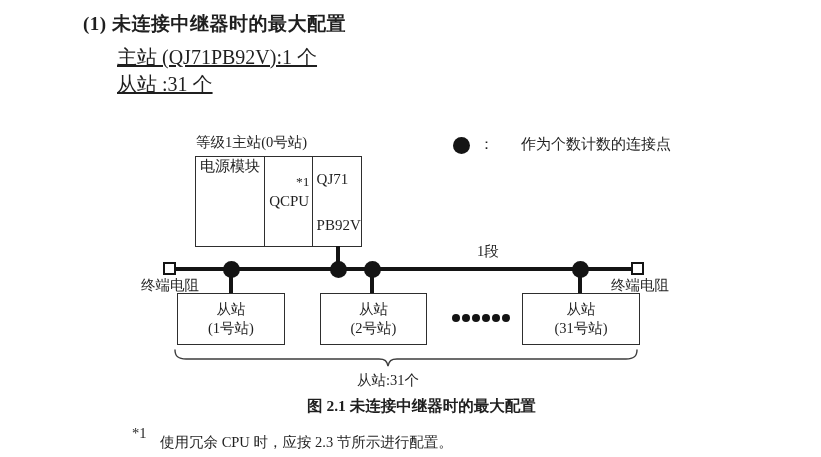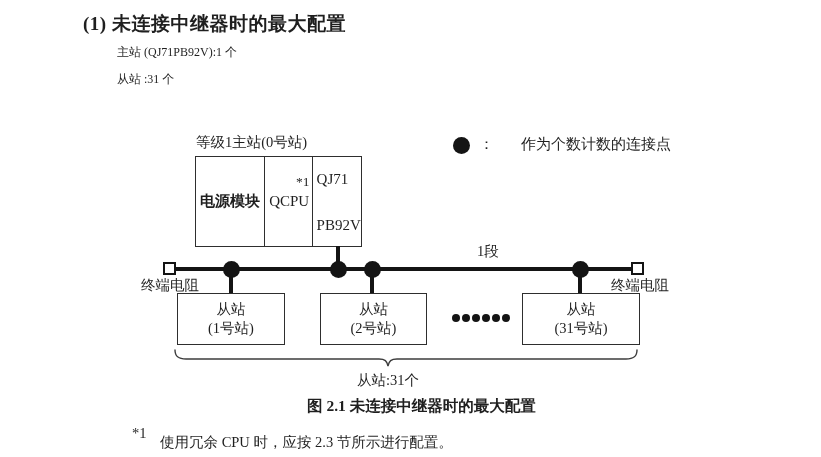"主站 (QJ71PB92V):1 个" .subline { font-size: 12px -> 20px; text-decoration: none -> underline }
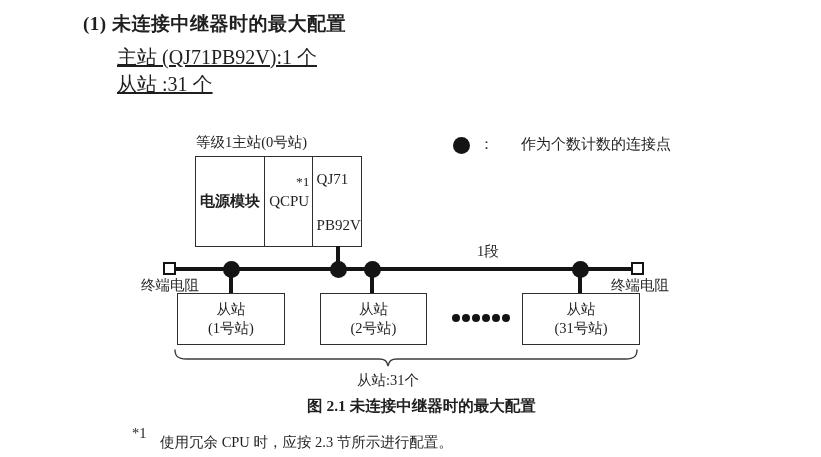"电源模块" .cell-power { align-items: center -> flex-start; font-weight: bold -> none }
